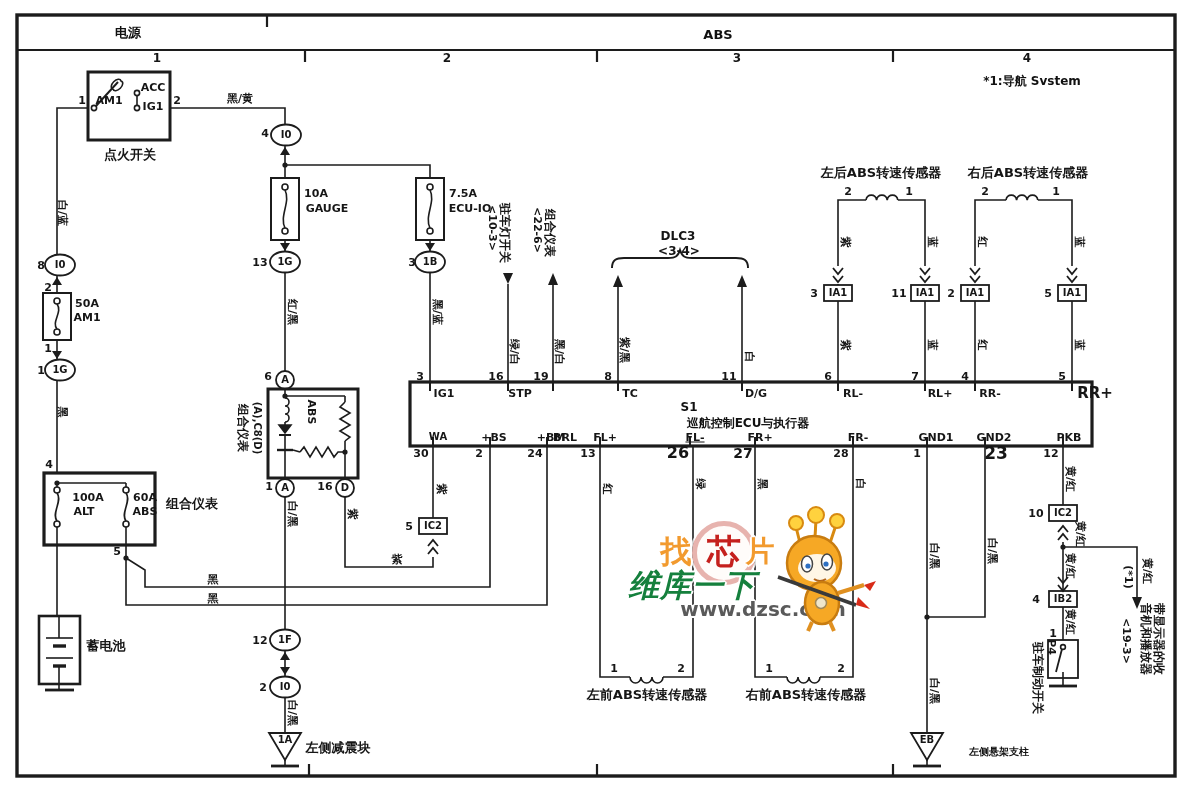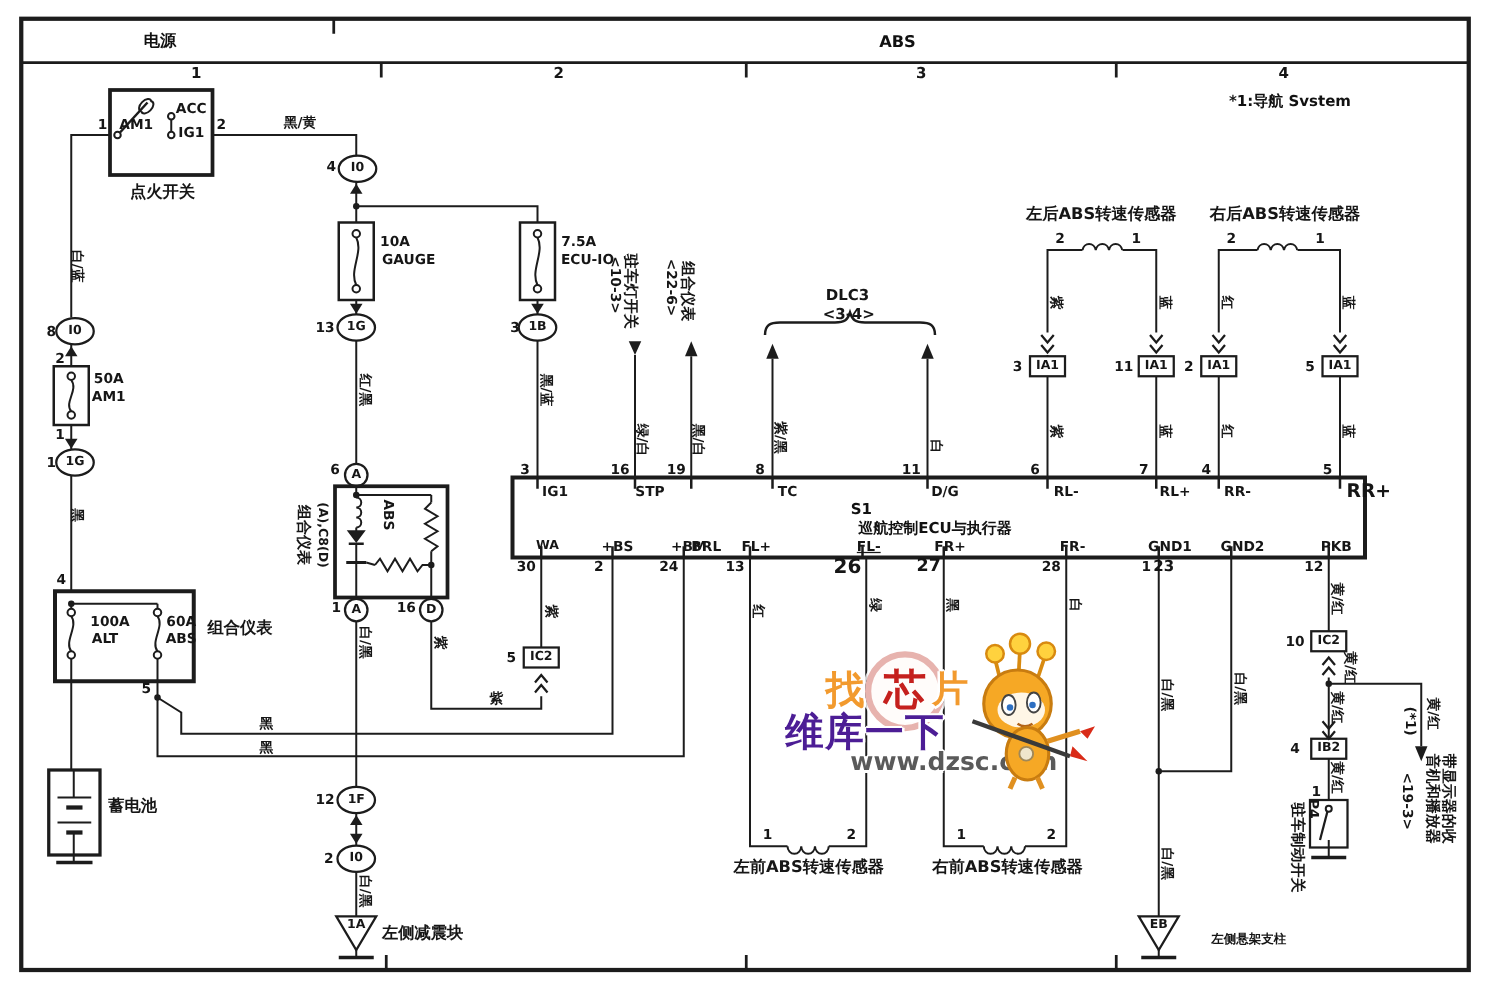"23" span.lbl { font-size: 12px -> 17px; left: 931px -> 996px }
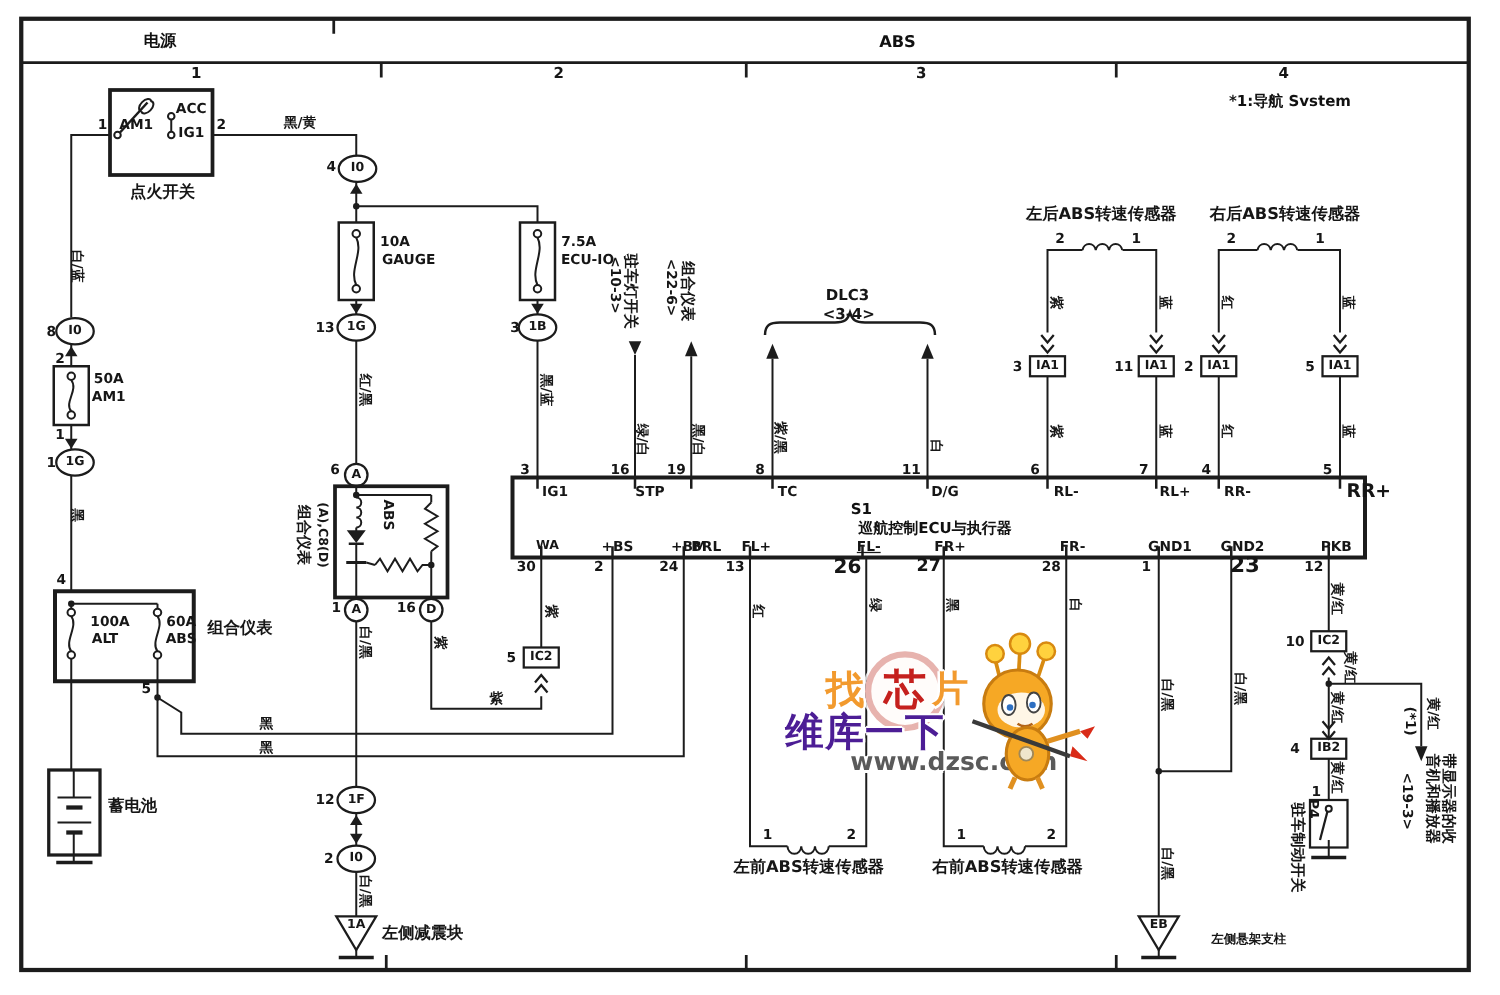"维库一下" div.wm-t { color: #4c1d95 -> #15803d; font-style: none -> italic }
